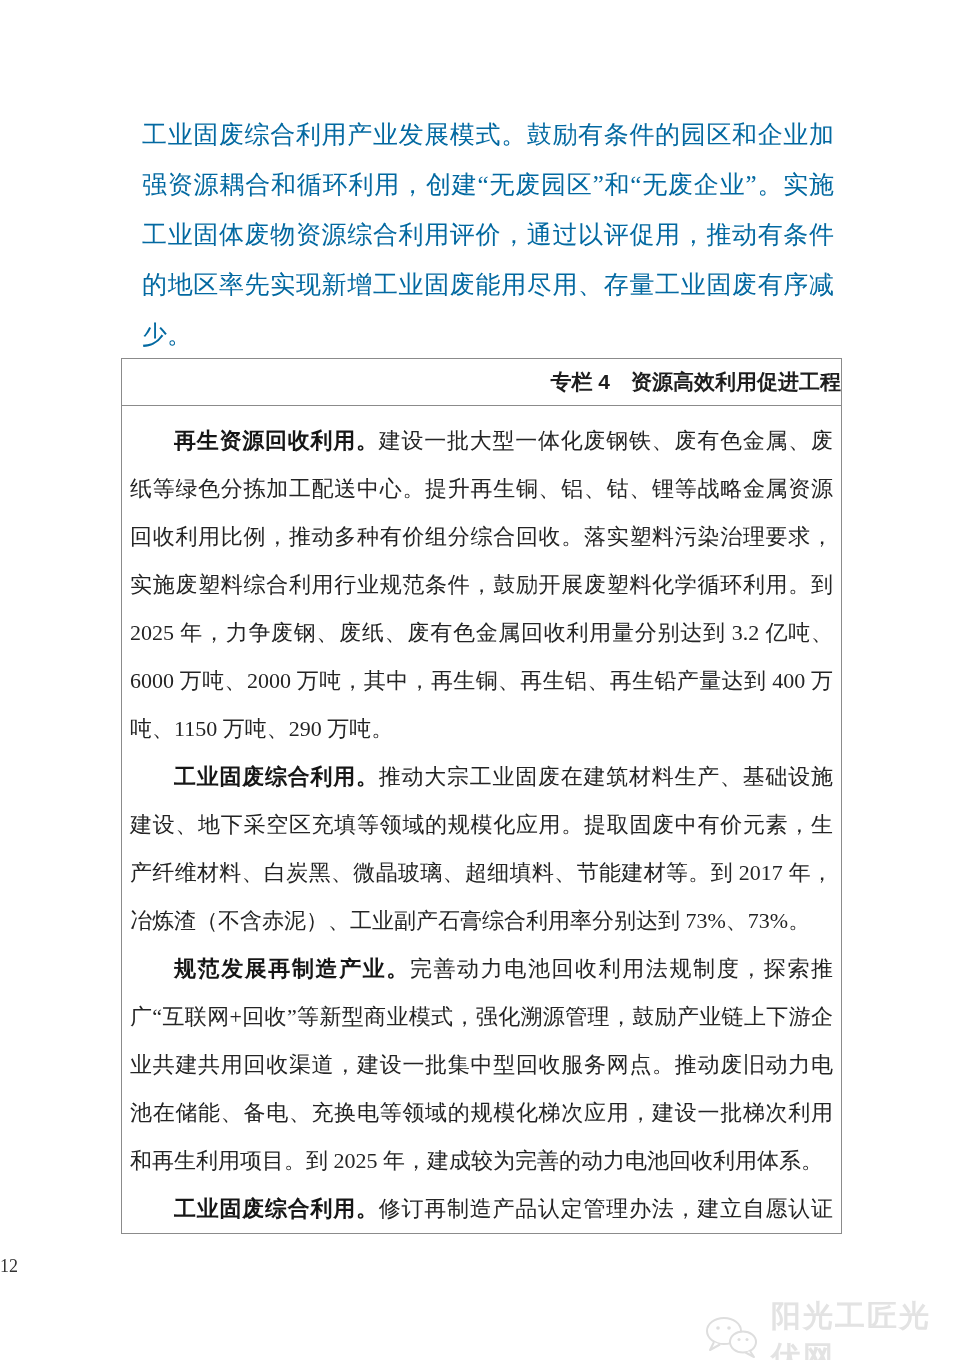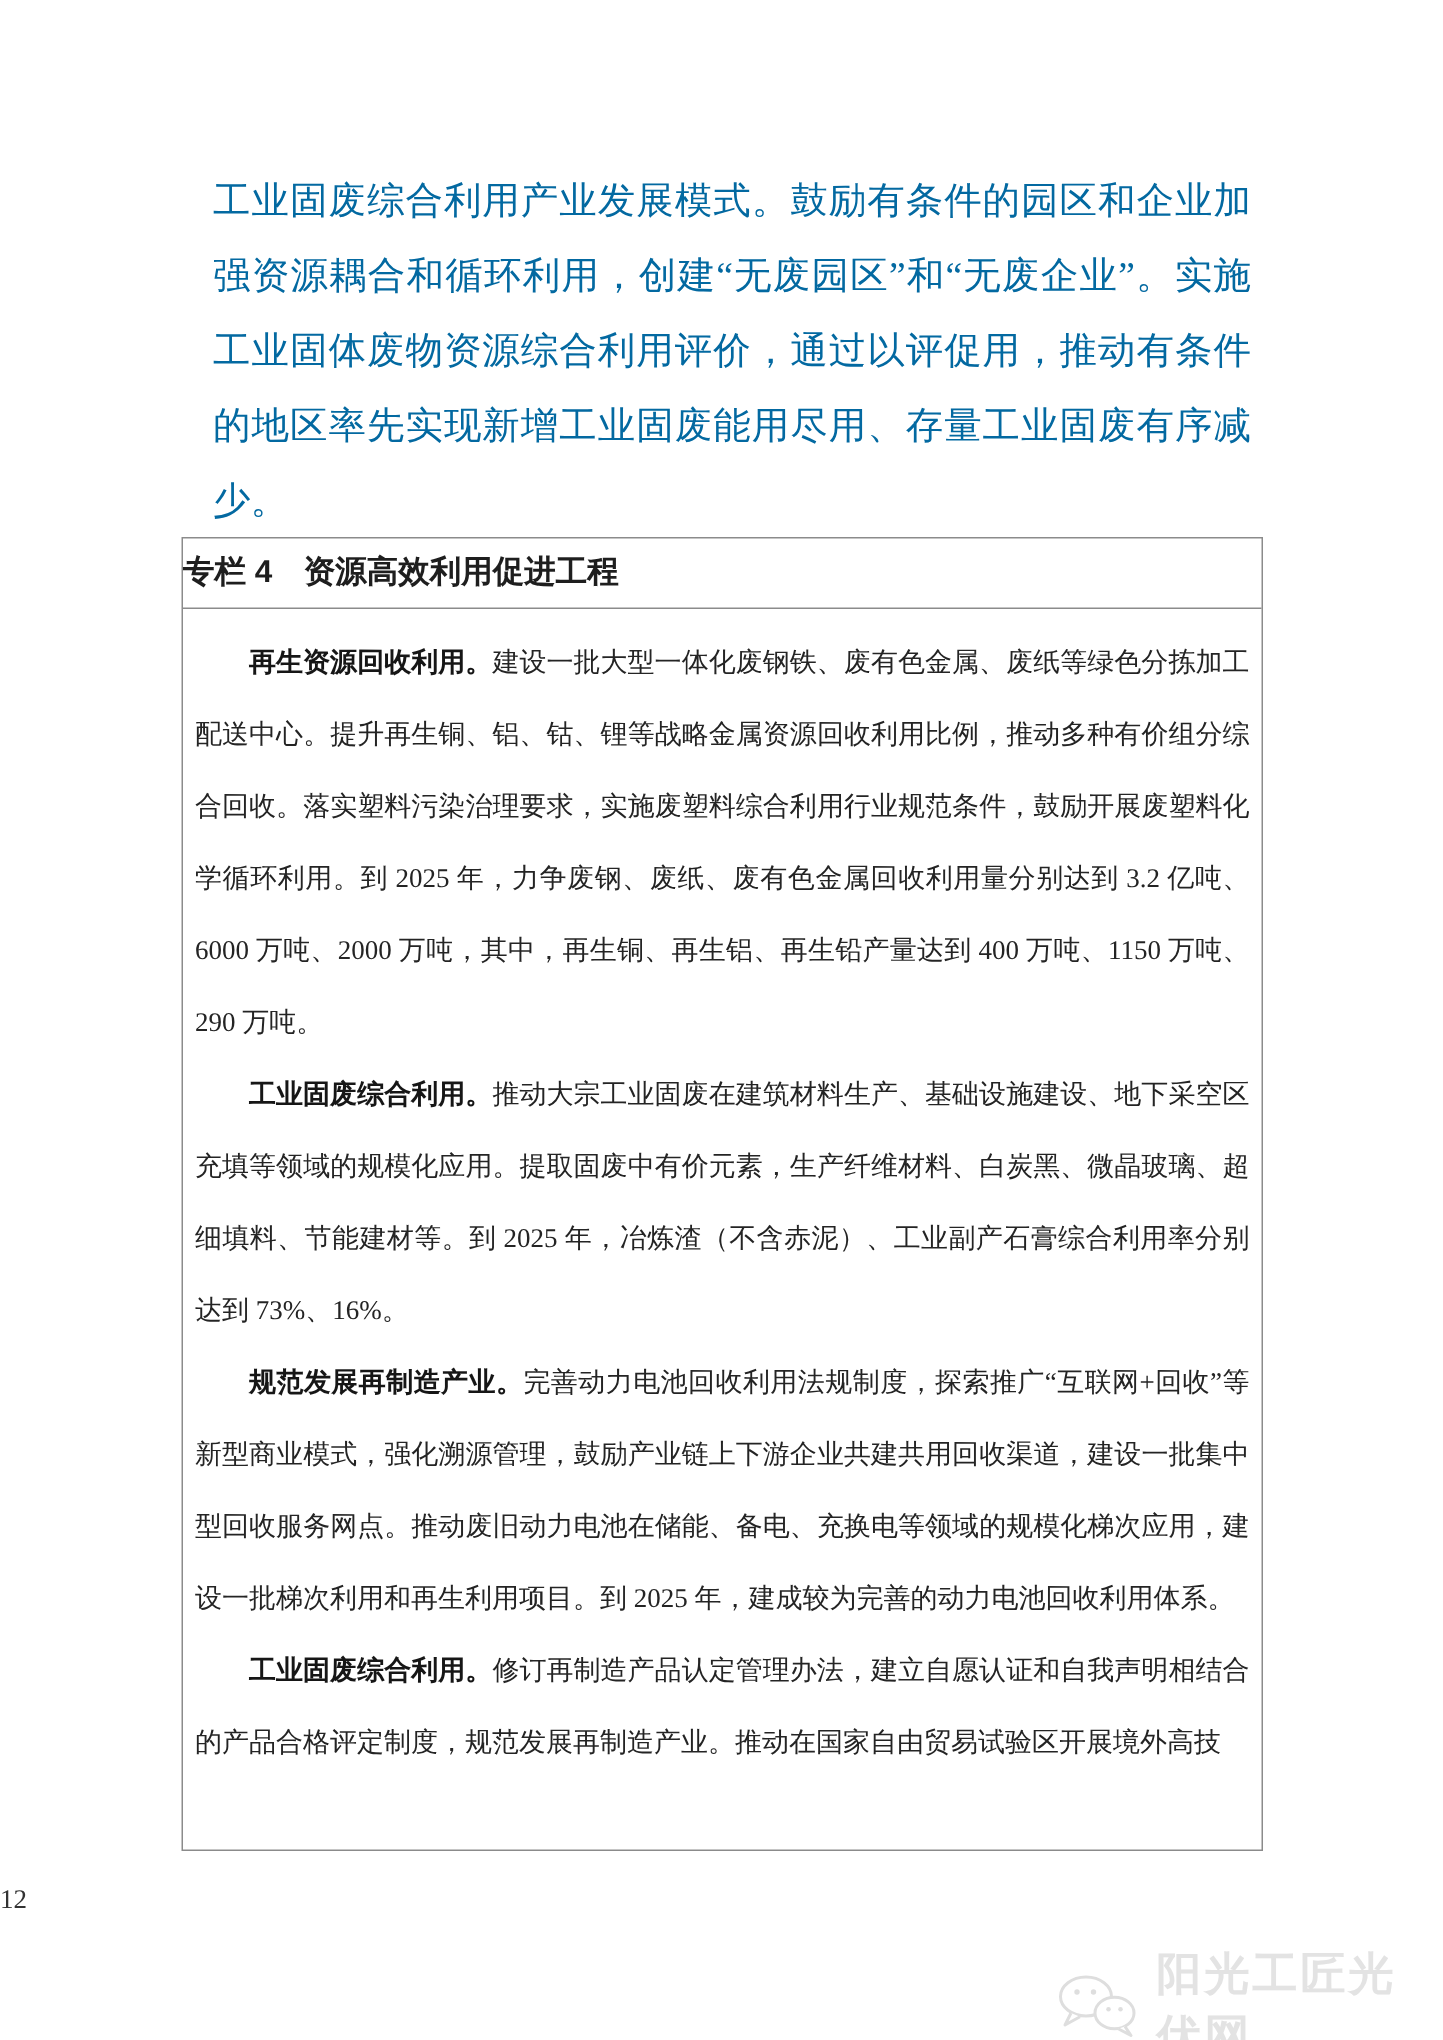"专栏 4 资源高效利用促进工程" .box-title { text-align: left -> right }
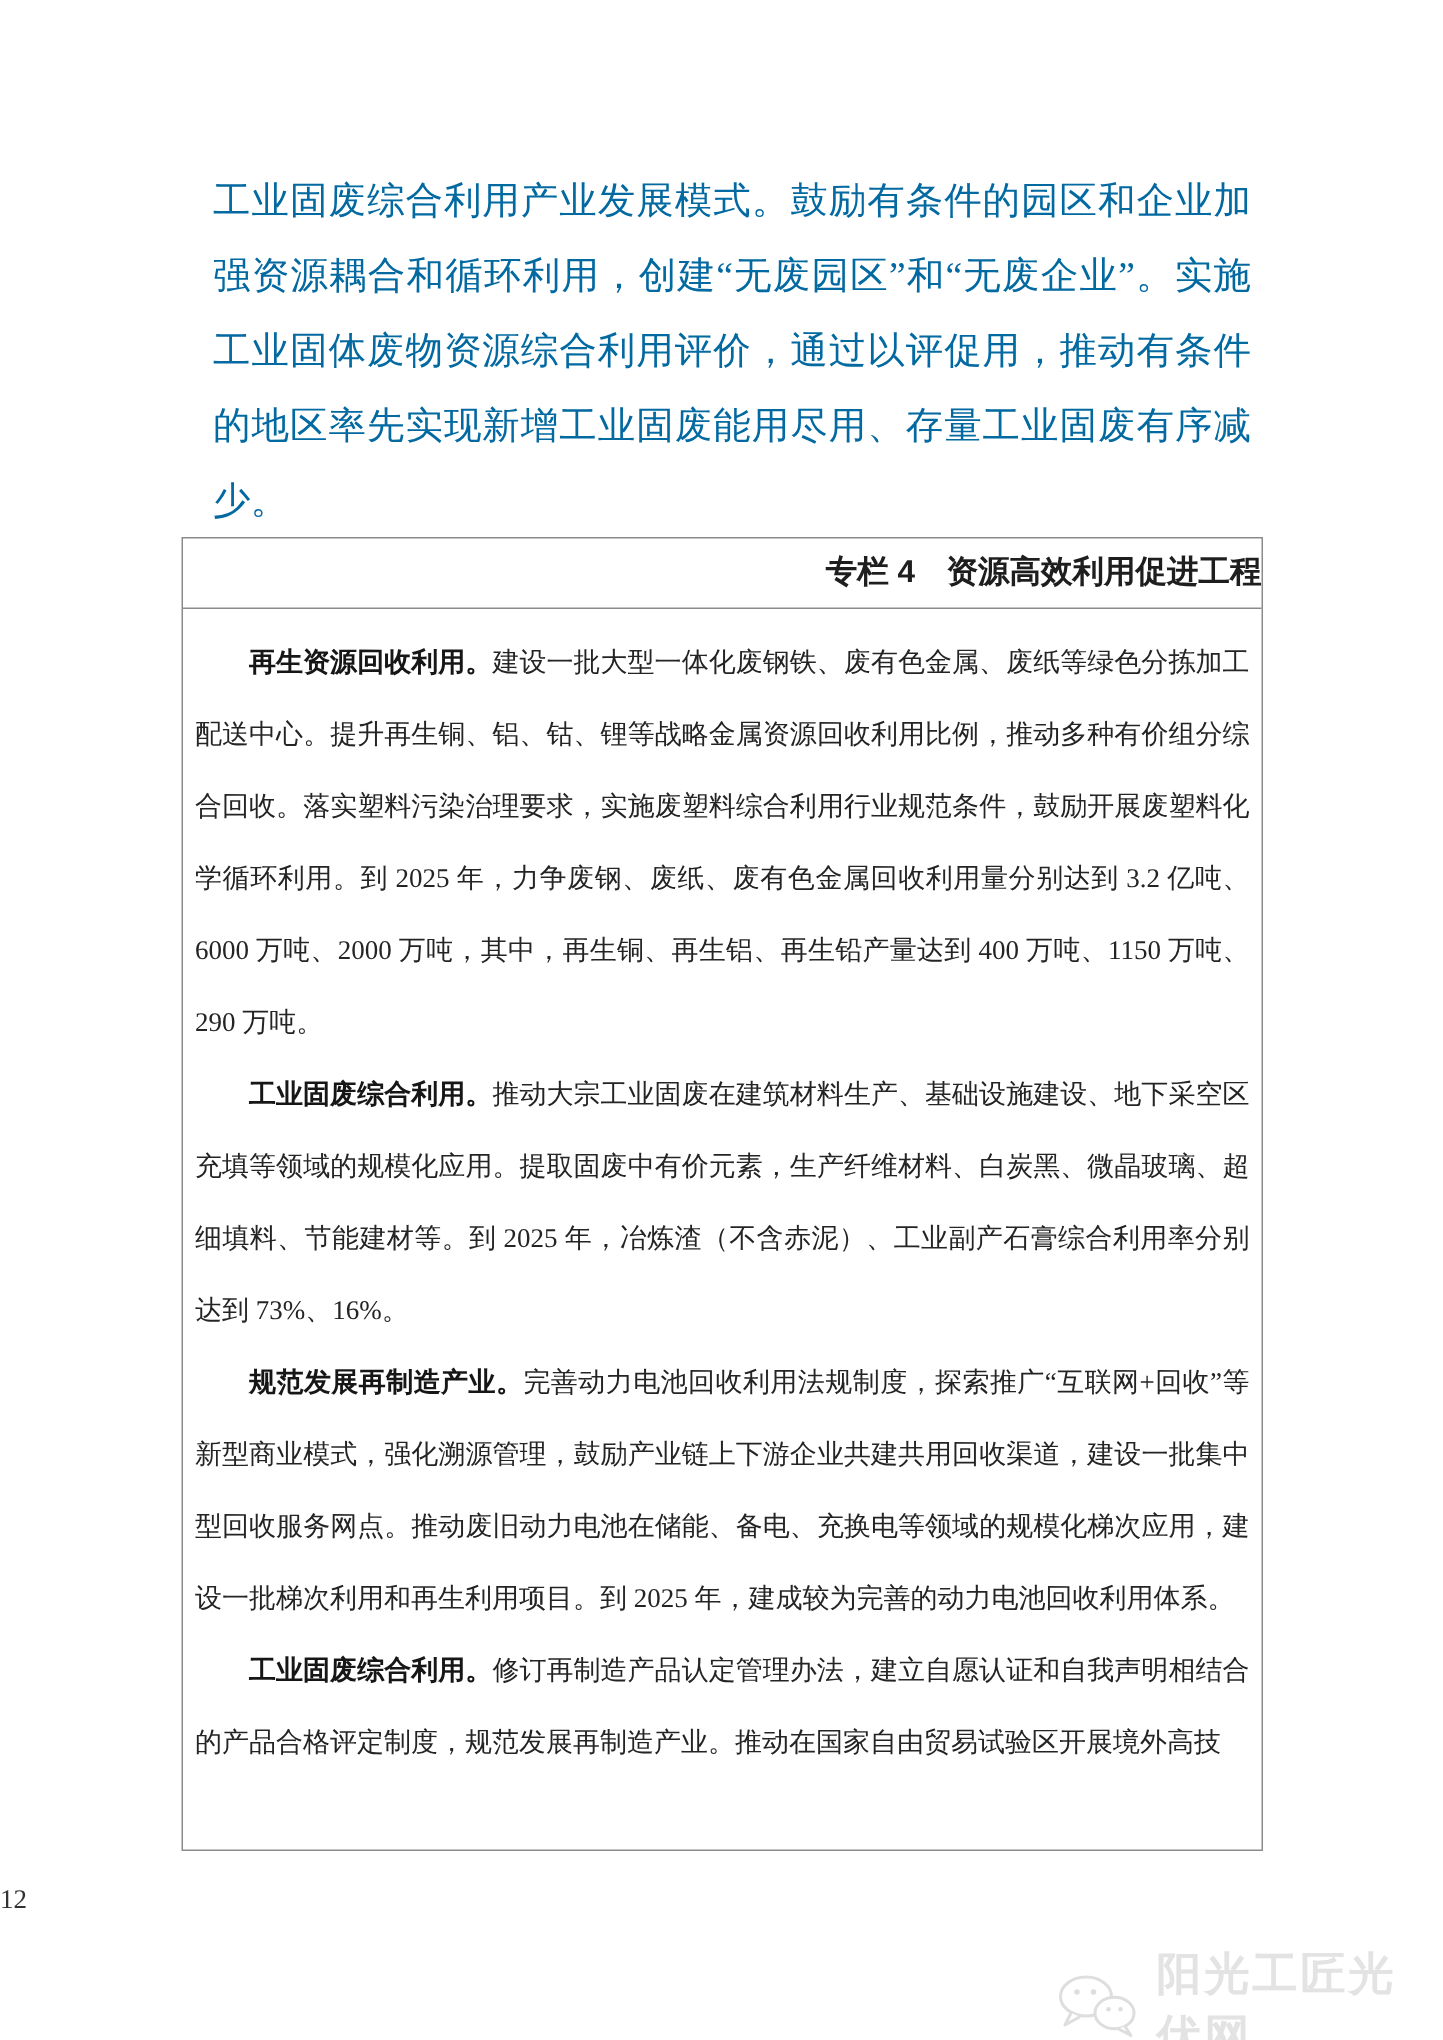"再生资源回收利用。建设一批大型一体化废钢铁、废有色金属、废纸等绿色分拣加工配送中" .box-body { font-size: 18px -> 22px }
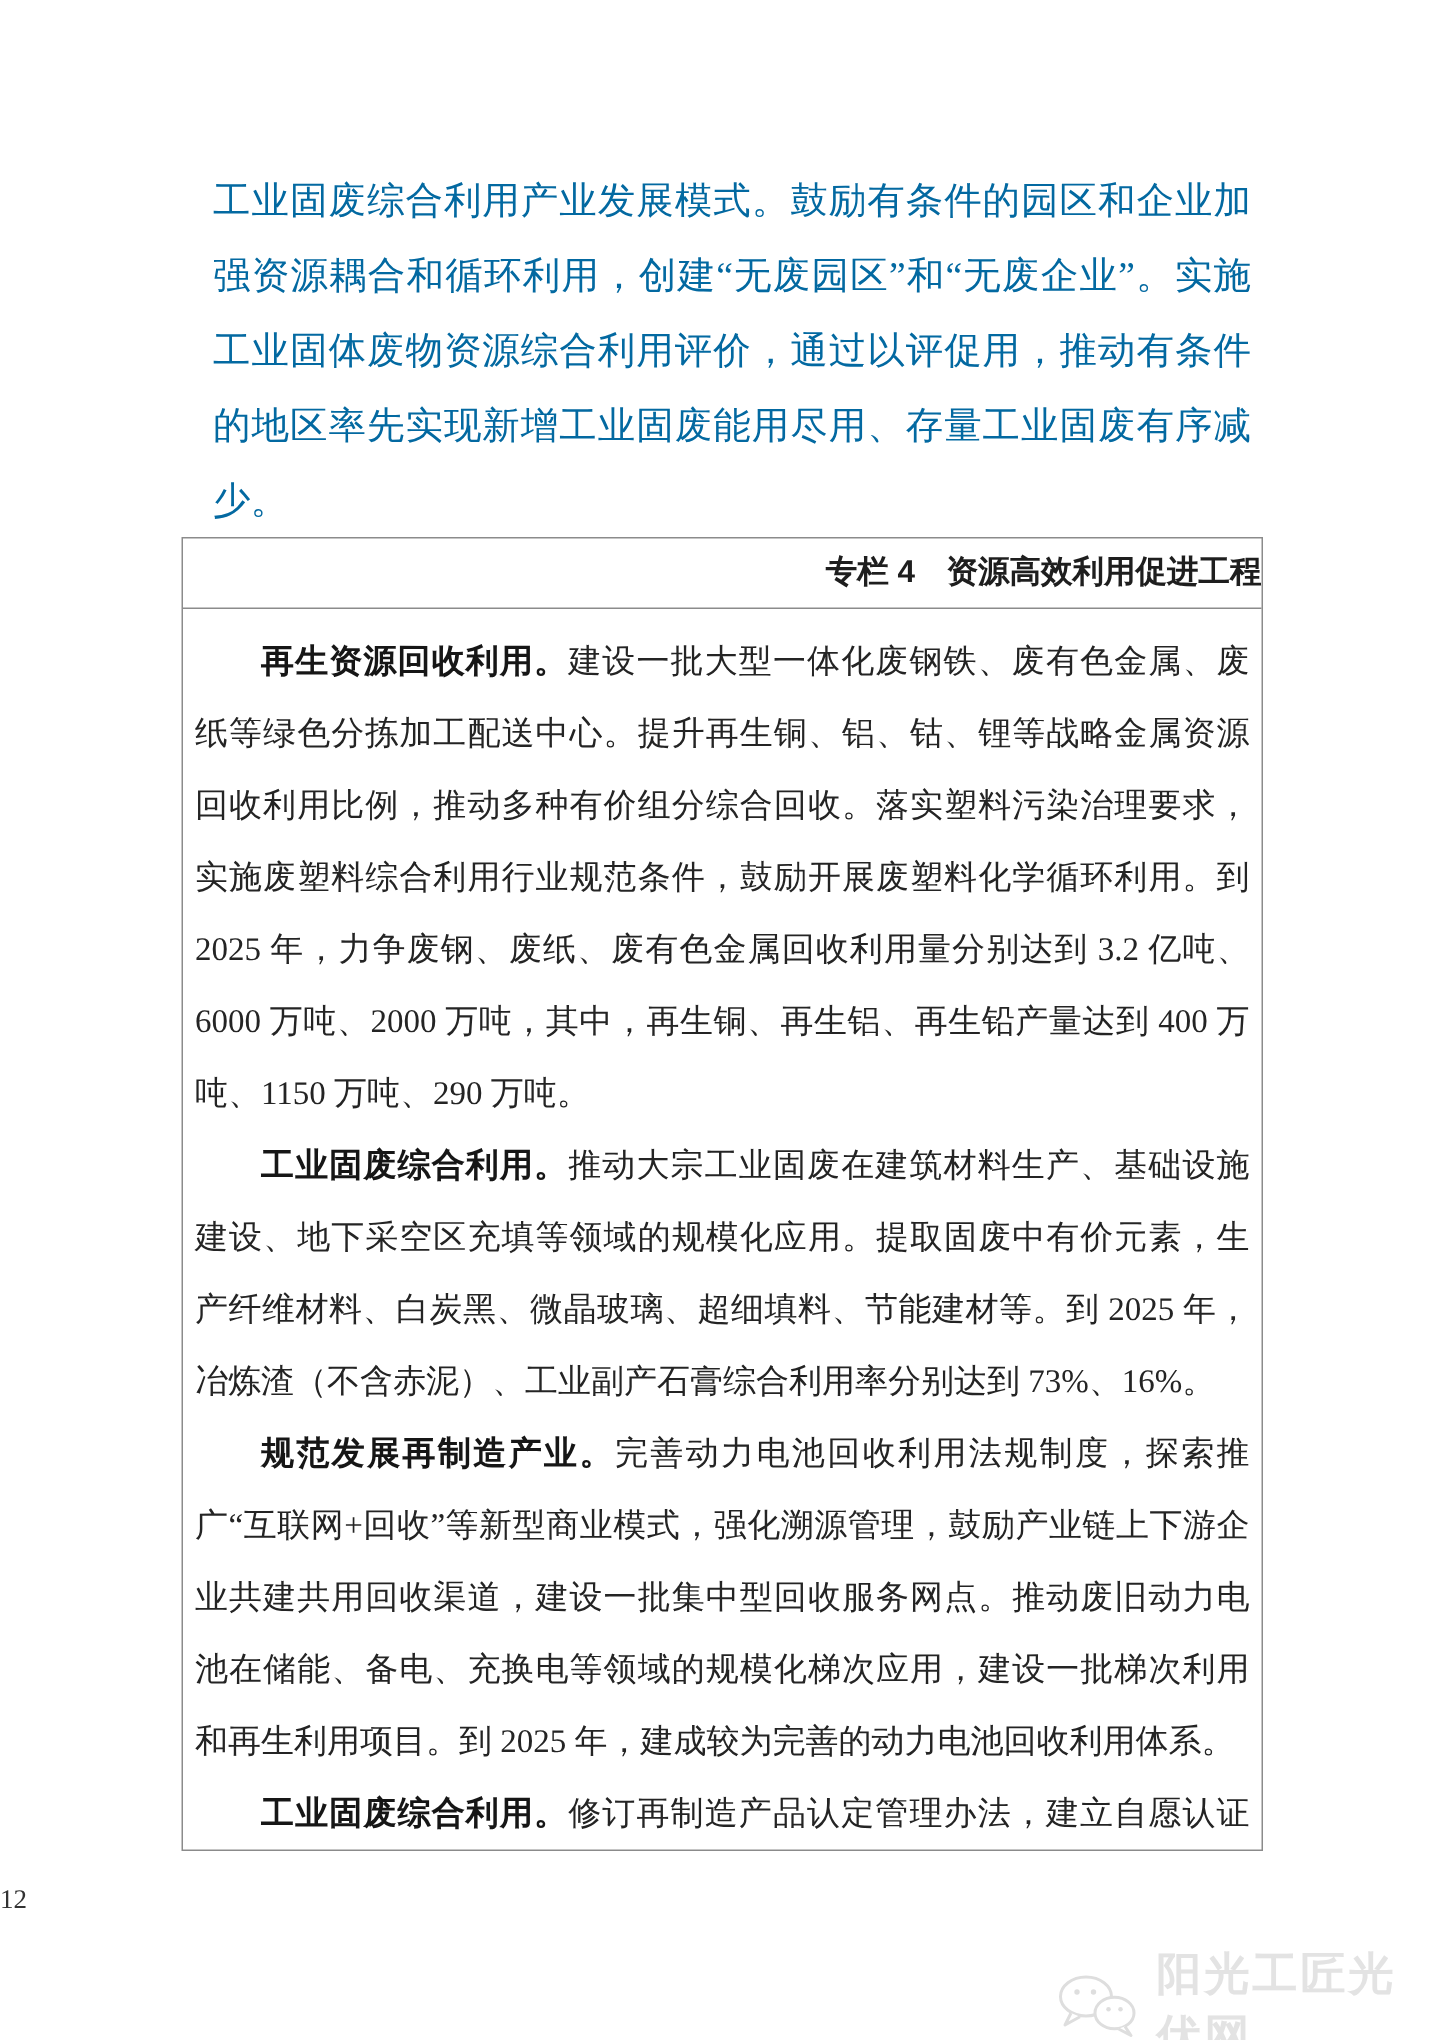"推动大宗工业固废在建筑材料生产、基础设施建设、地下采空区充填等领域的规模化应用。" span { text: 2025 年，冶炼渣（不含赤泥）、工业副产石膏综合利用率分别达到 73%、16% -> 2017 年，冶炼渣（不含赤泥）、工业副产石膏综合利用率分别达到 73%、73% }
